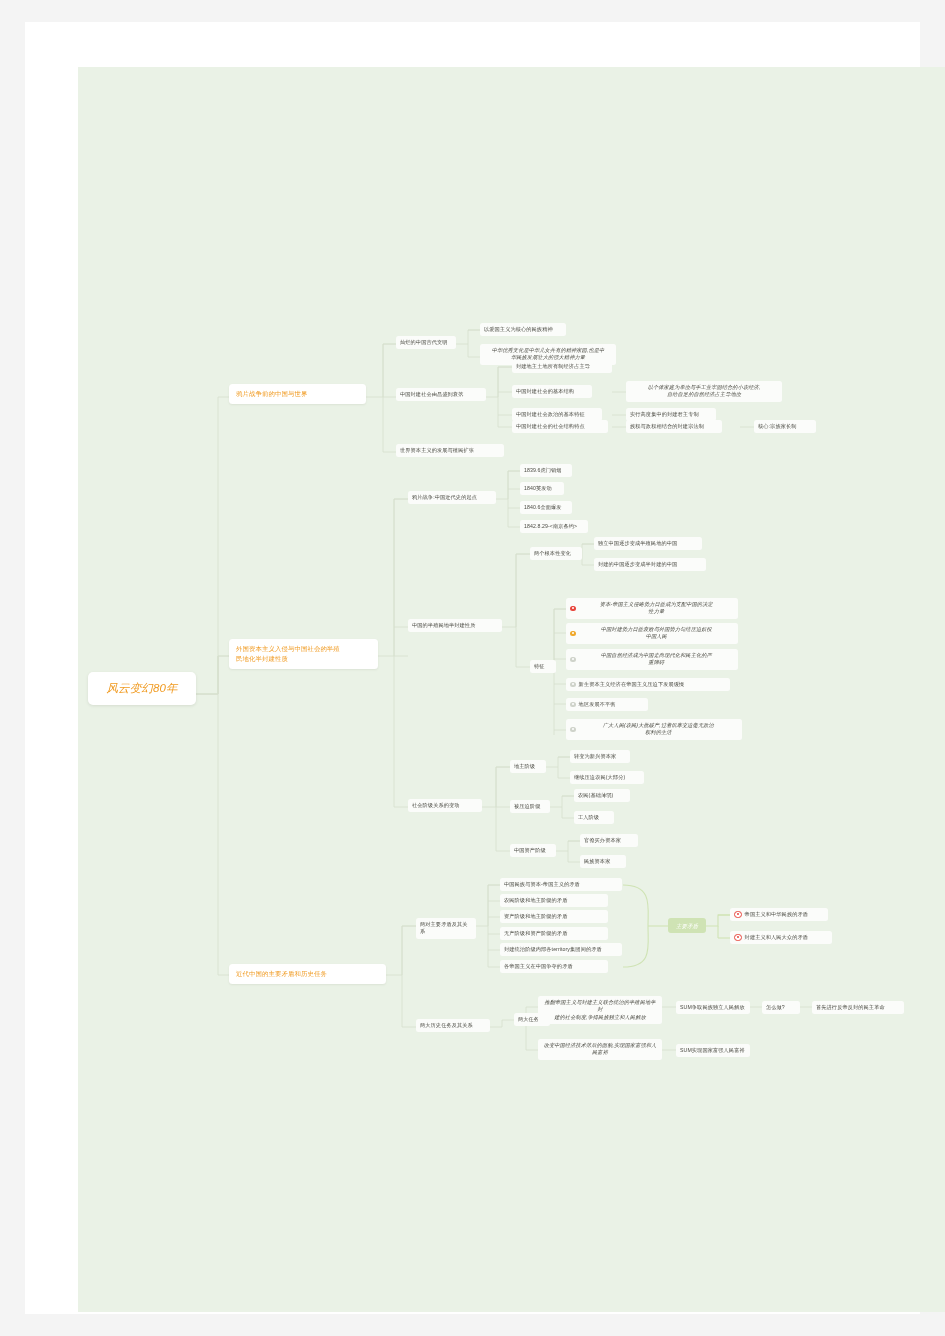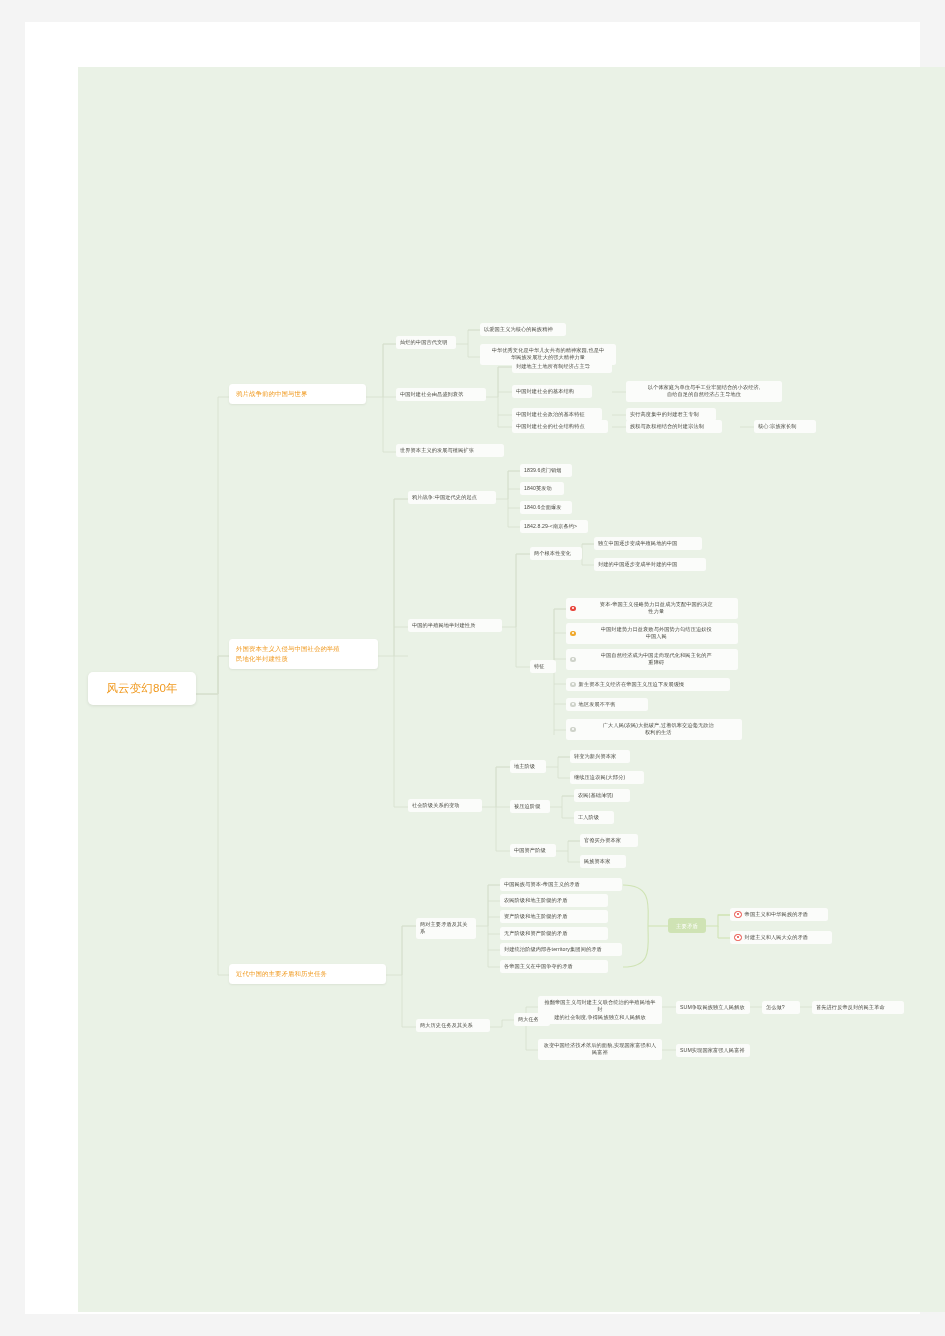"风云变幻80年" .centered-text { font-style: none -> italic }
